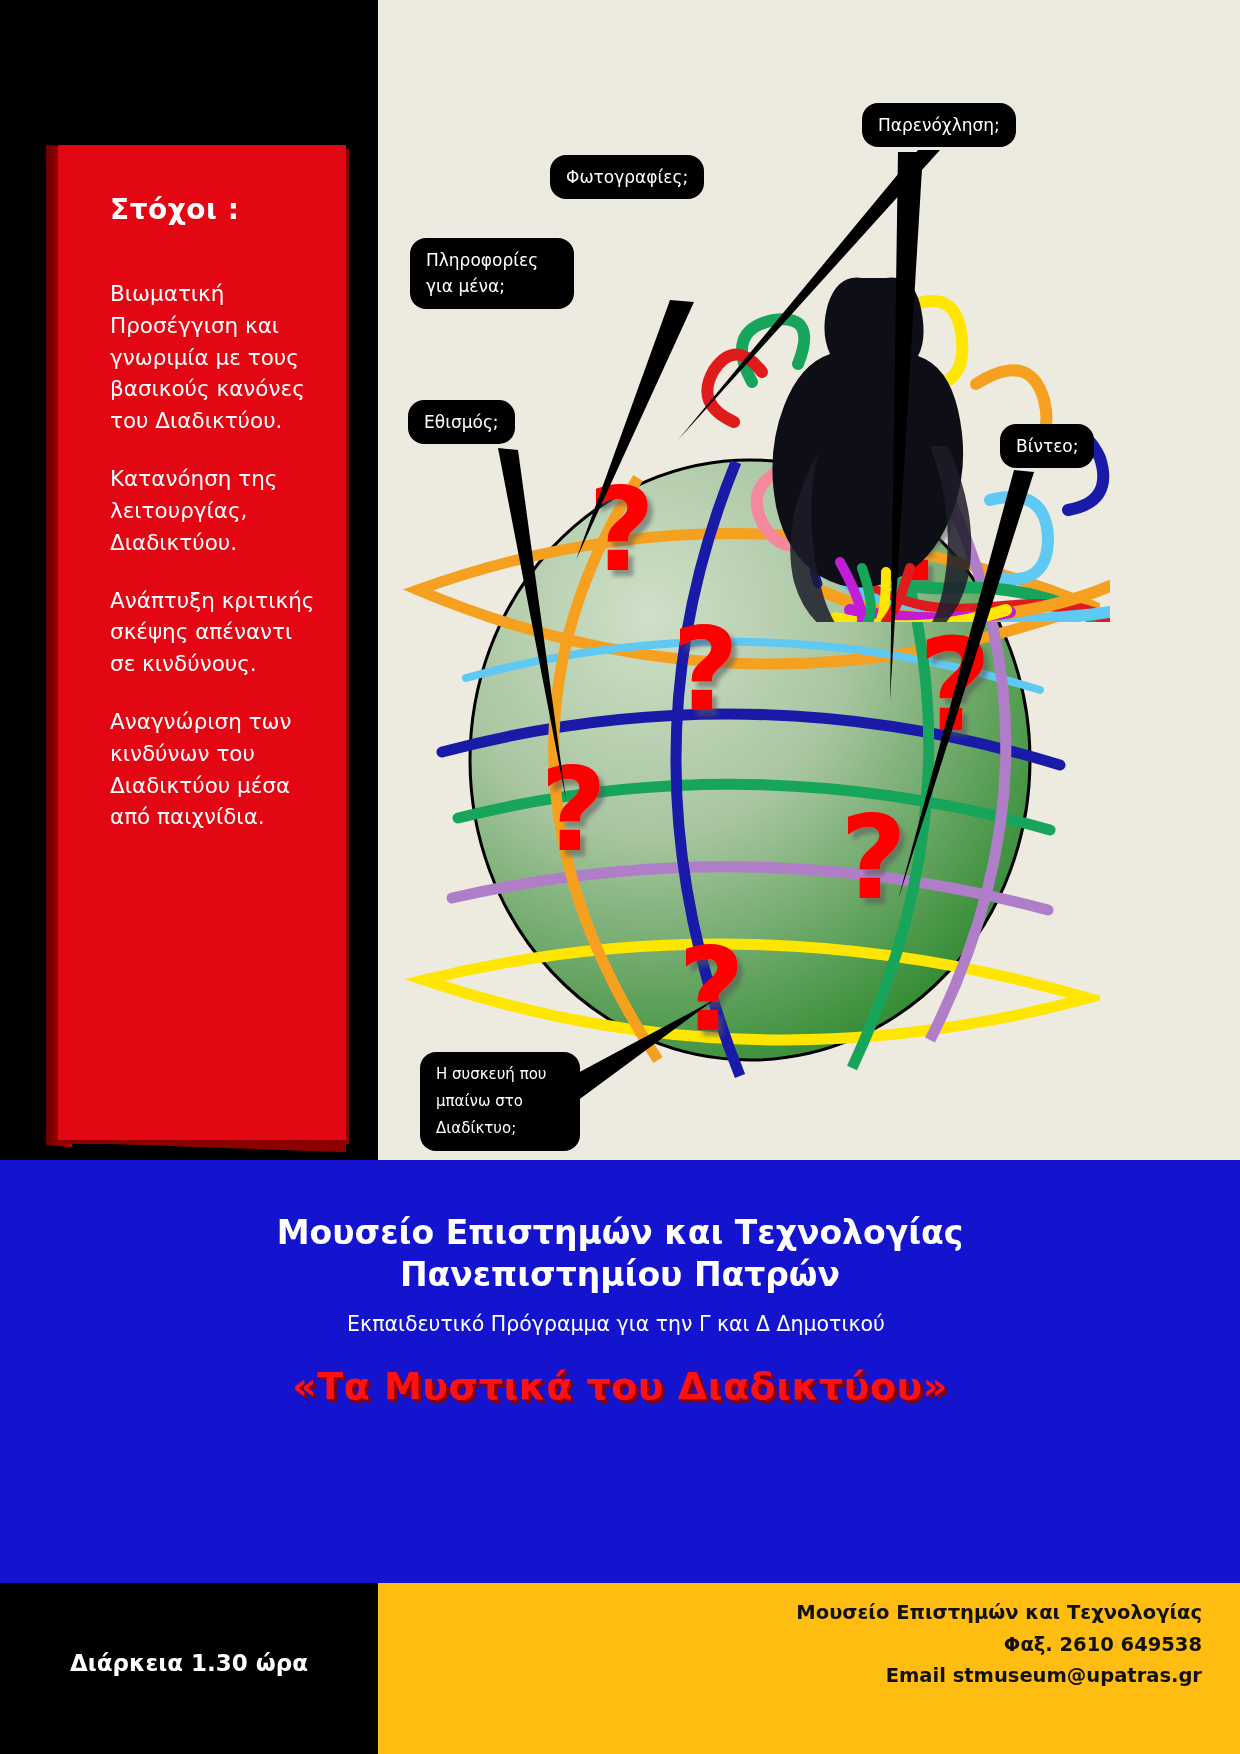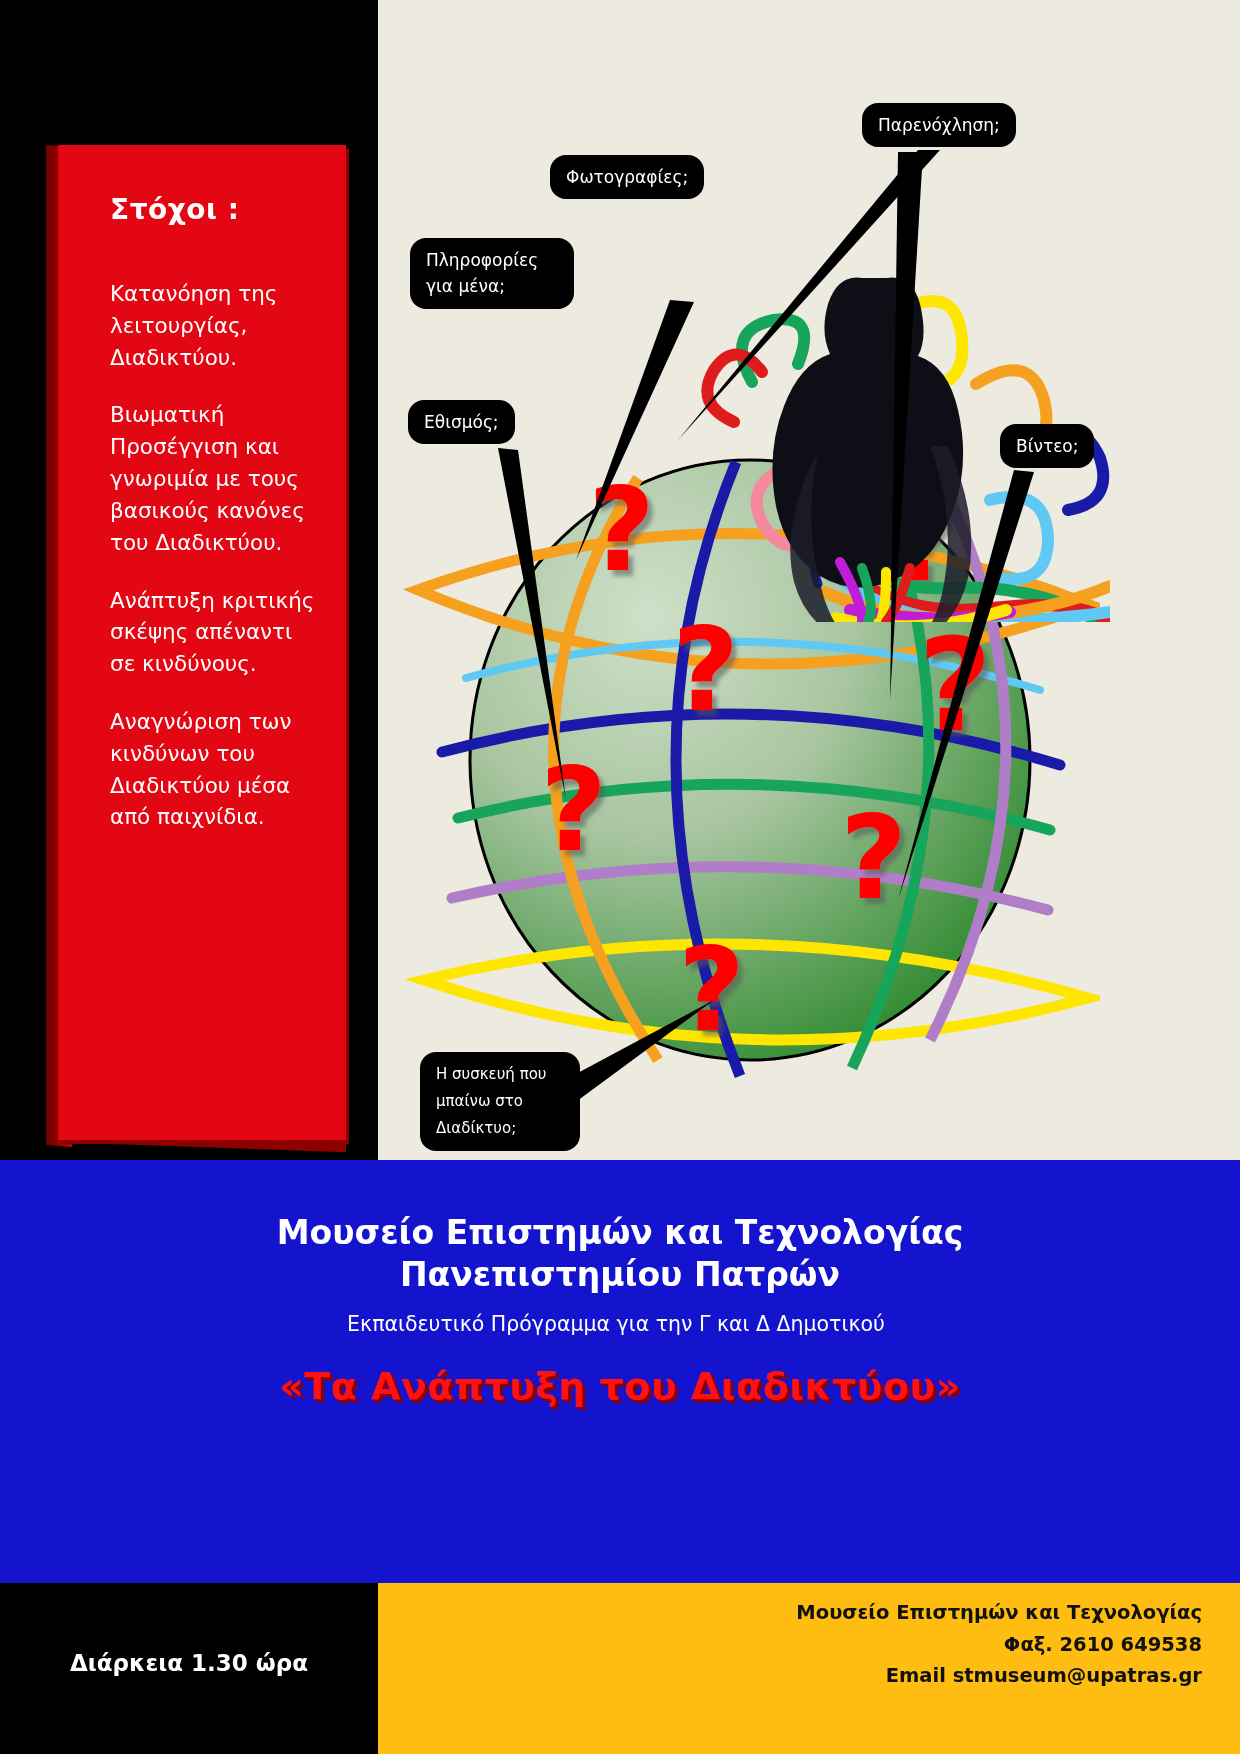"Κατανόηση της λειτουργίας, Διαδικτύου." div.obj-item { order: before "Βιωματική Προσέγγιση και γνωριμία με" -> after "Βιωματική Προσέγγιση και γνωριμία με" }
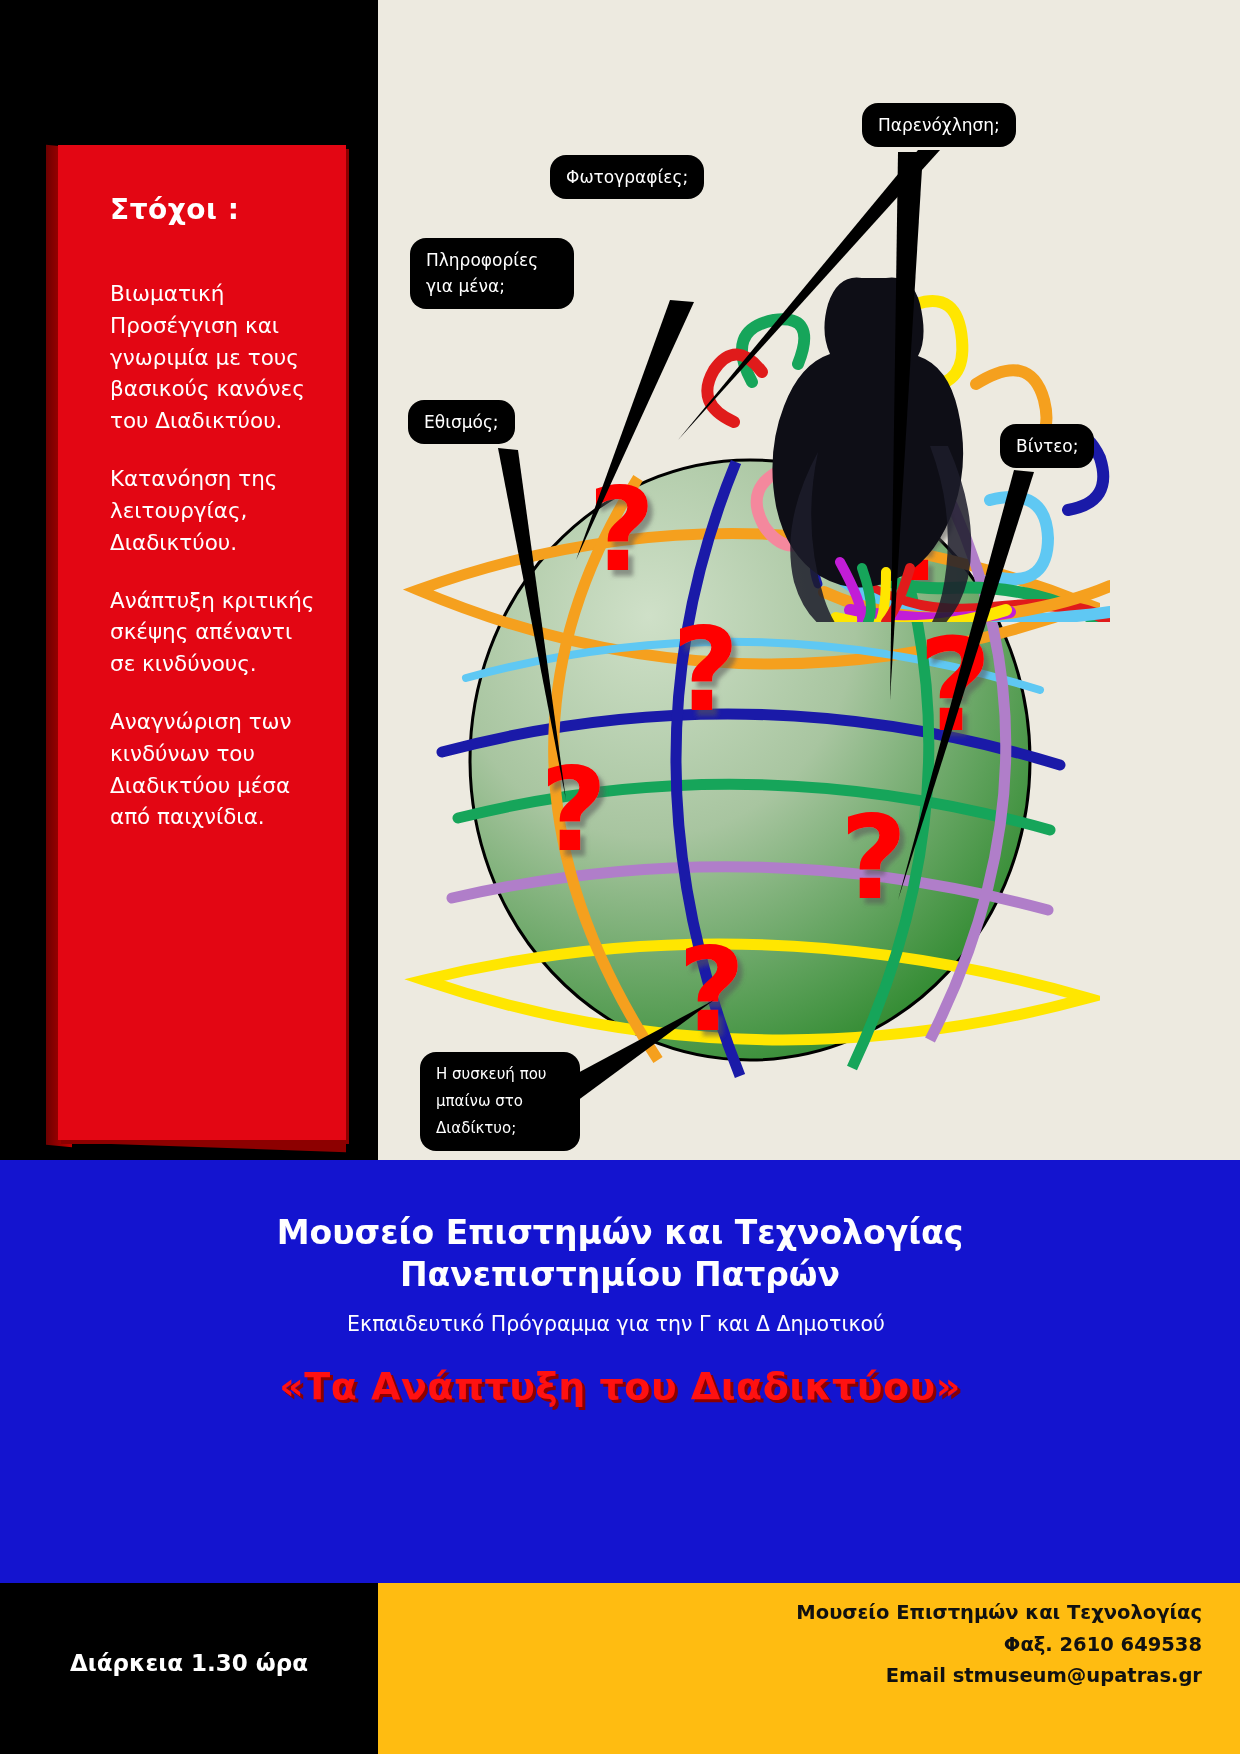"«Τα Ανάπτυξη του Διαδικτύου»" p.title2 { text: Ανάπτυξη -> Μυστικά }
